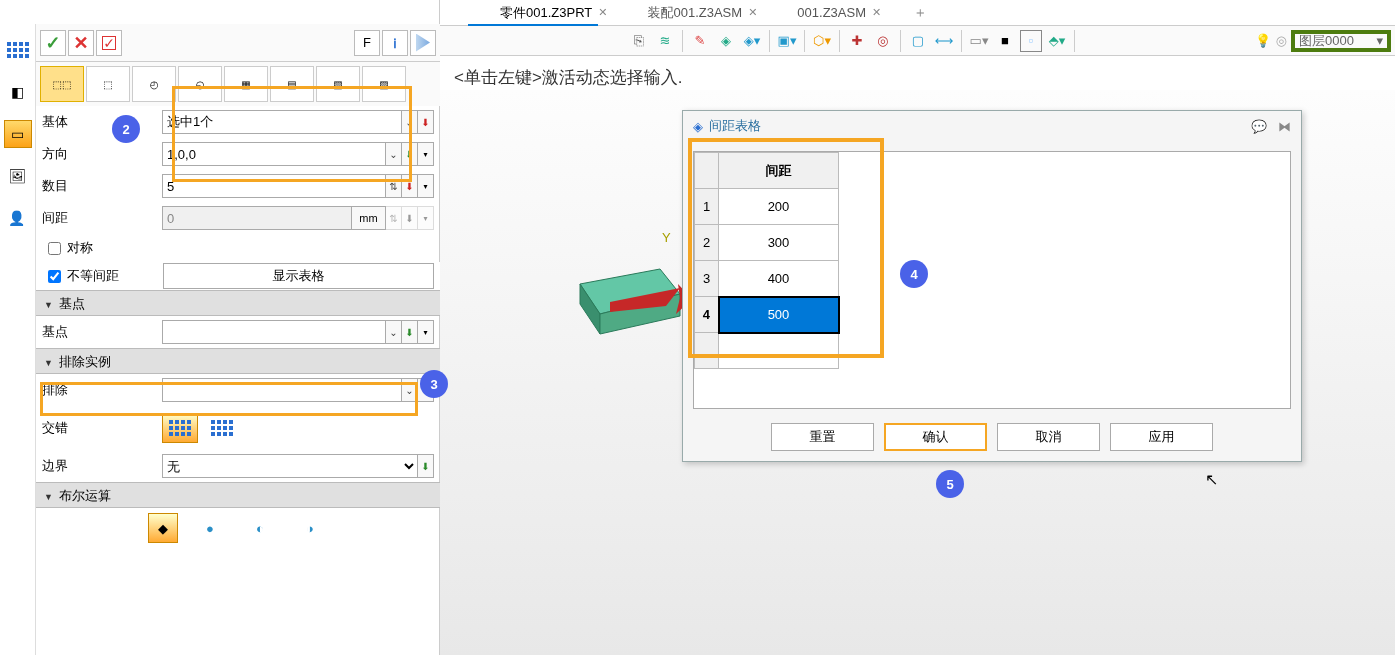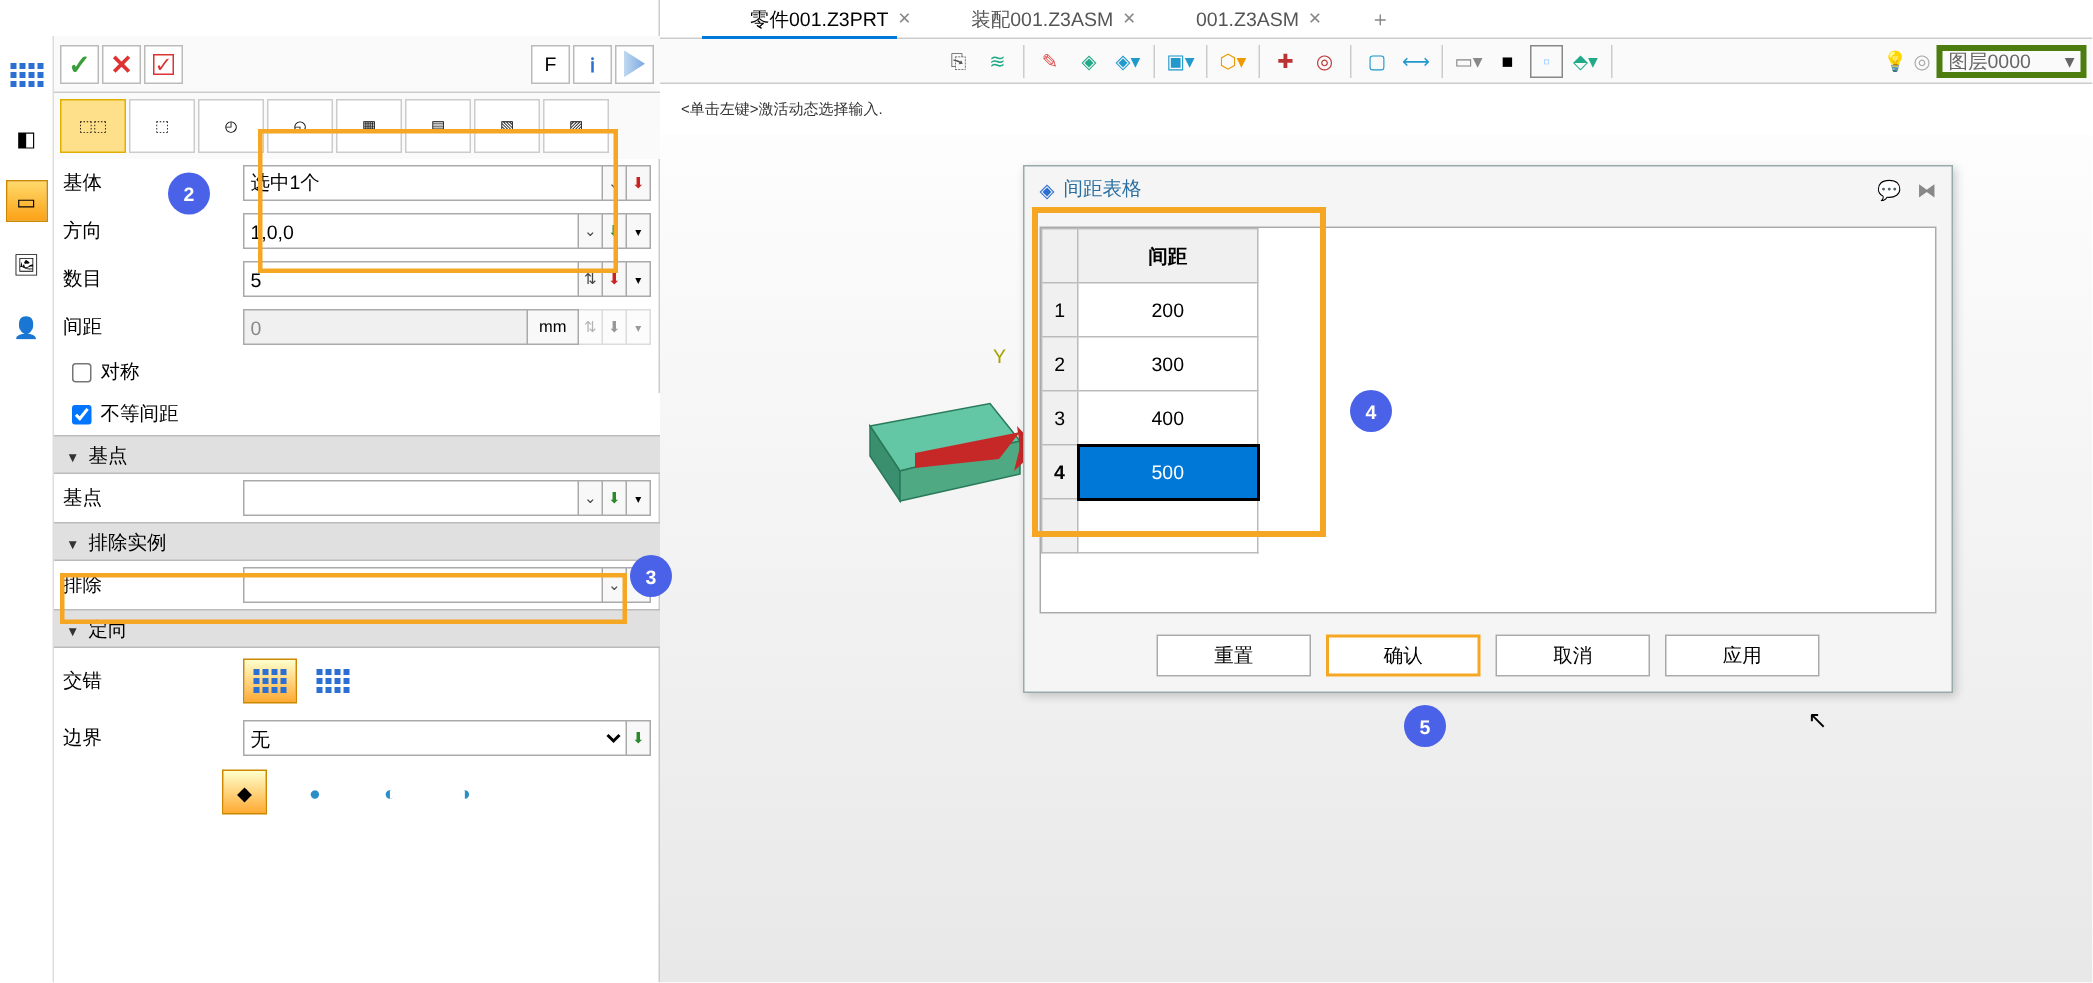"<单击左键>激活动态选择输入." .hint { font-size: 10px -> 17px }
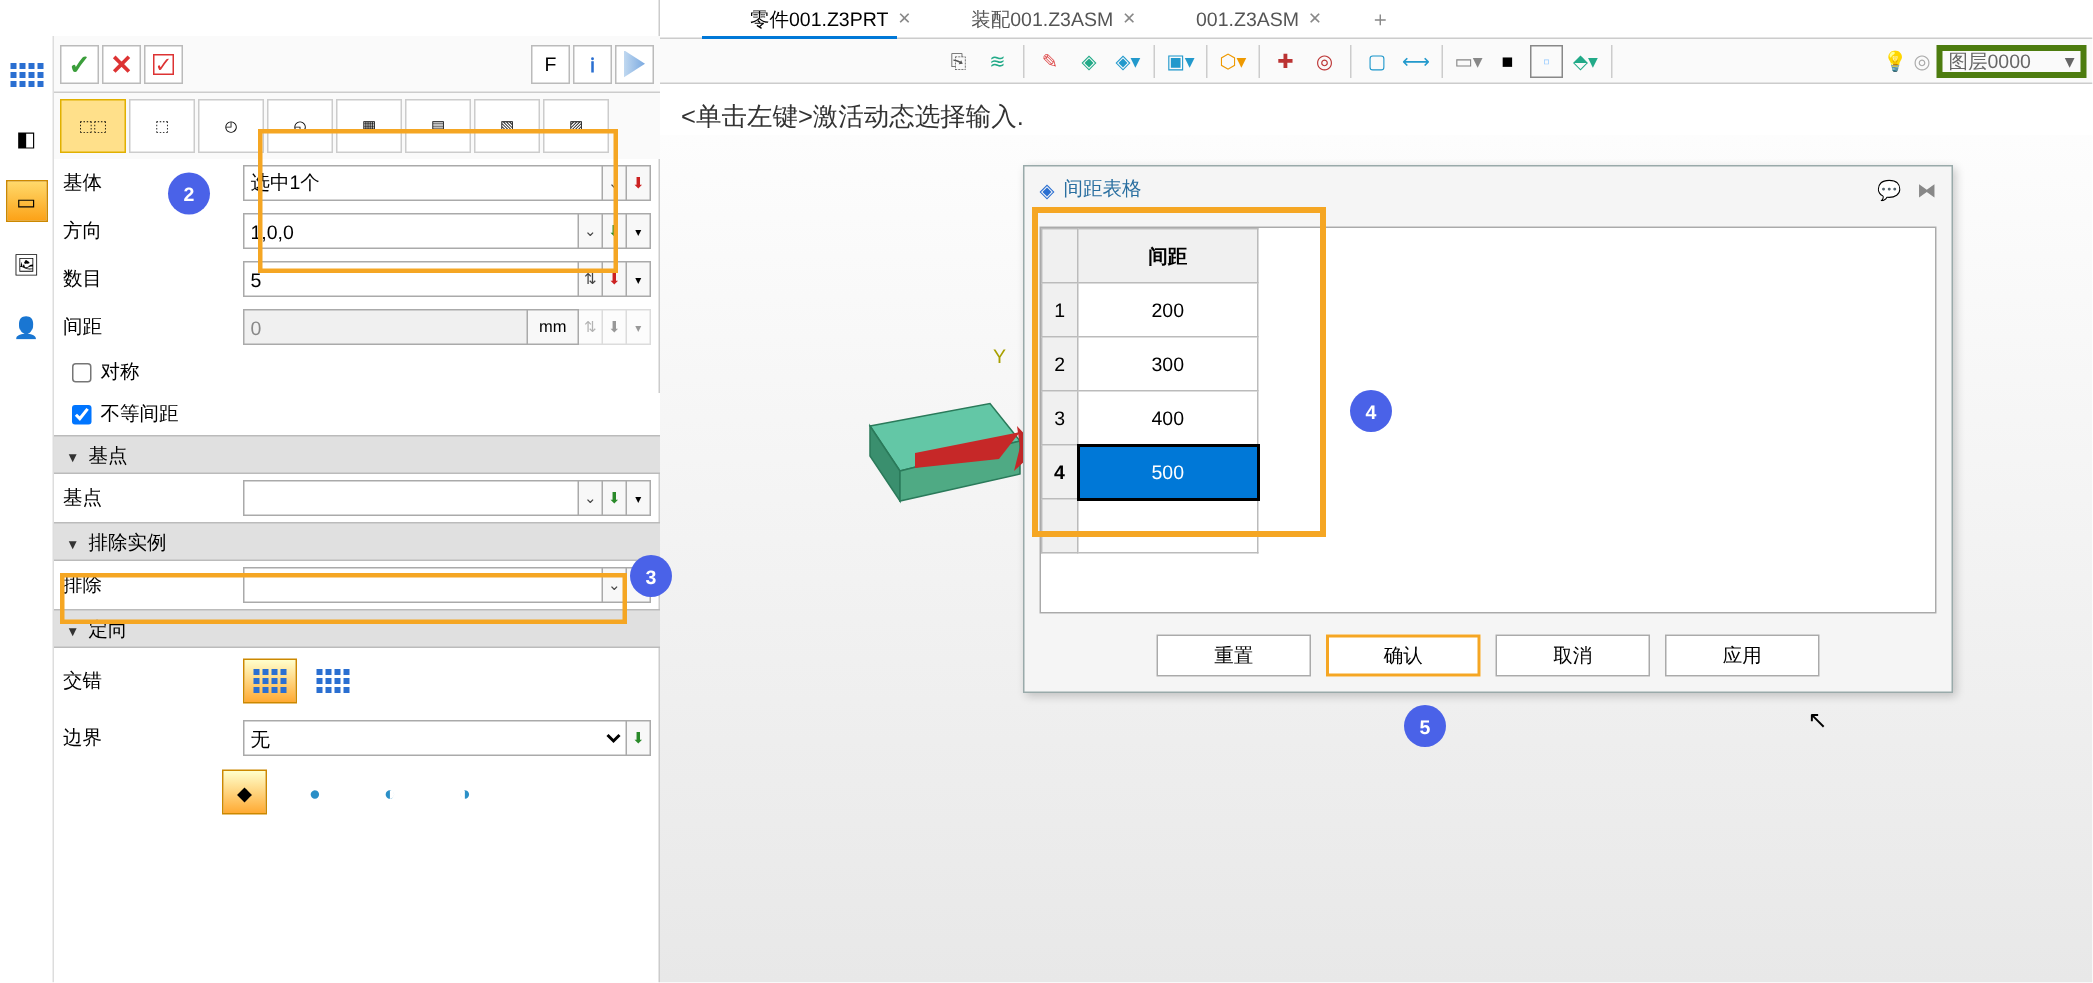"显示表格" button { html: none -> <button>显示表格</button> }
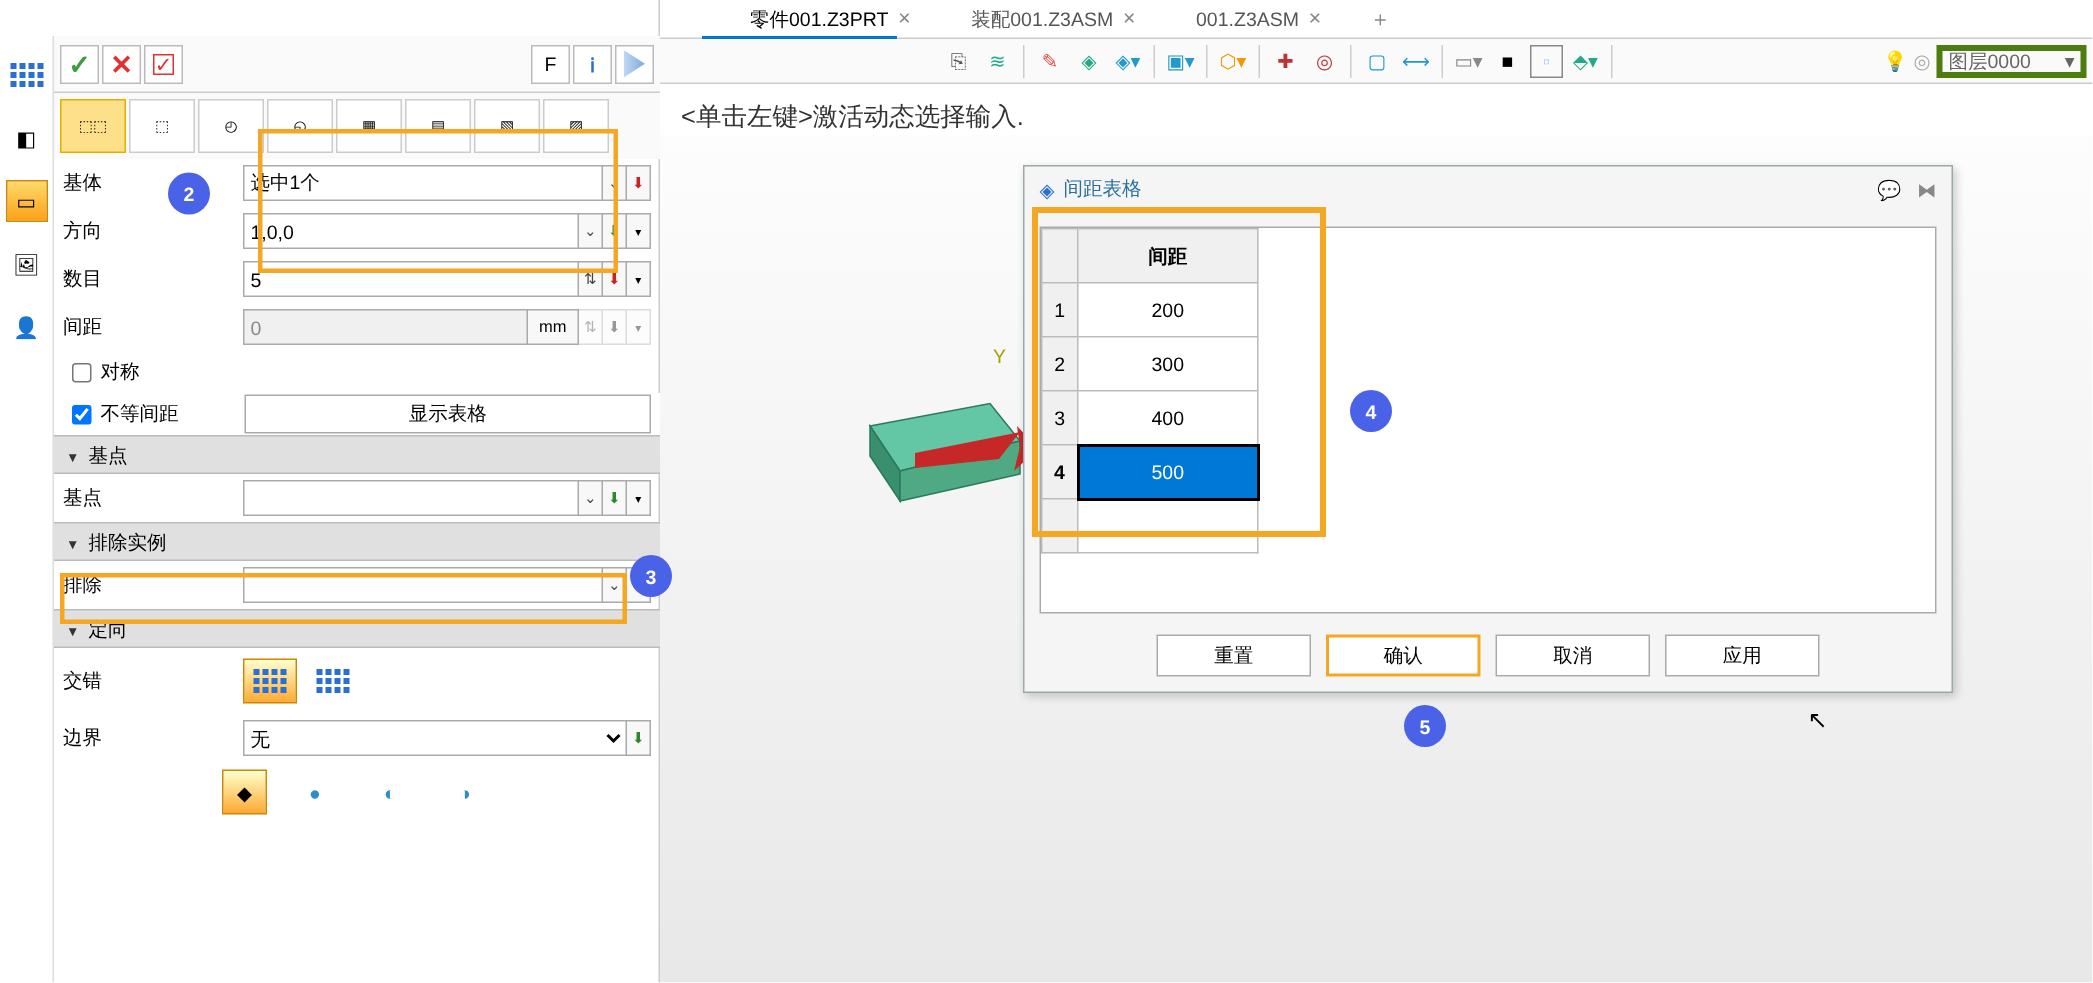"定向" div.section-head { html: <div><span>定向</span></div> -> none }
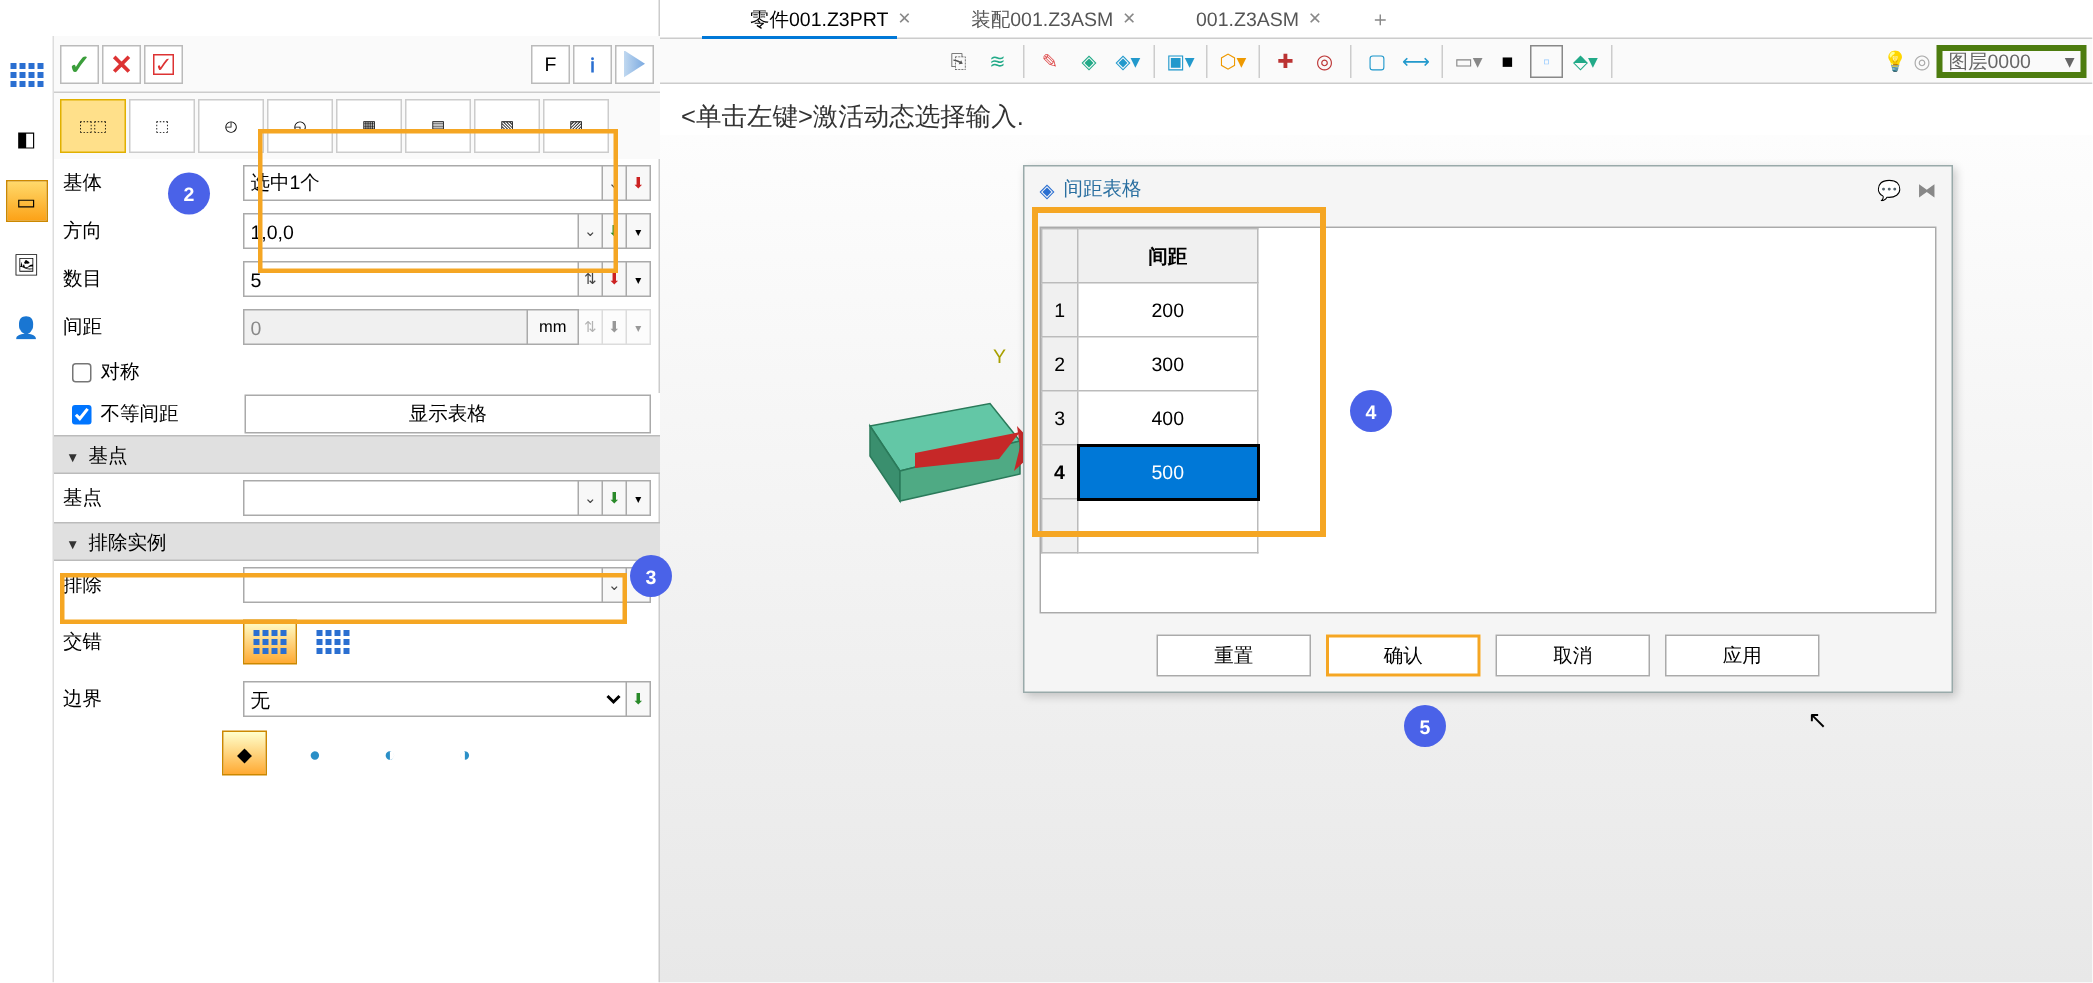"布尔运算" div.section-head { html: none -> <div><span>布尔运算</span></div> }
